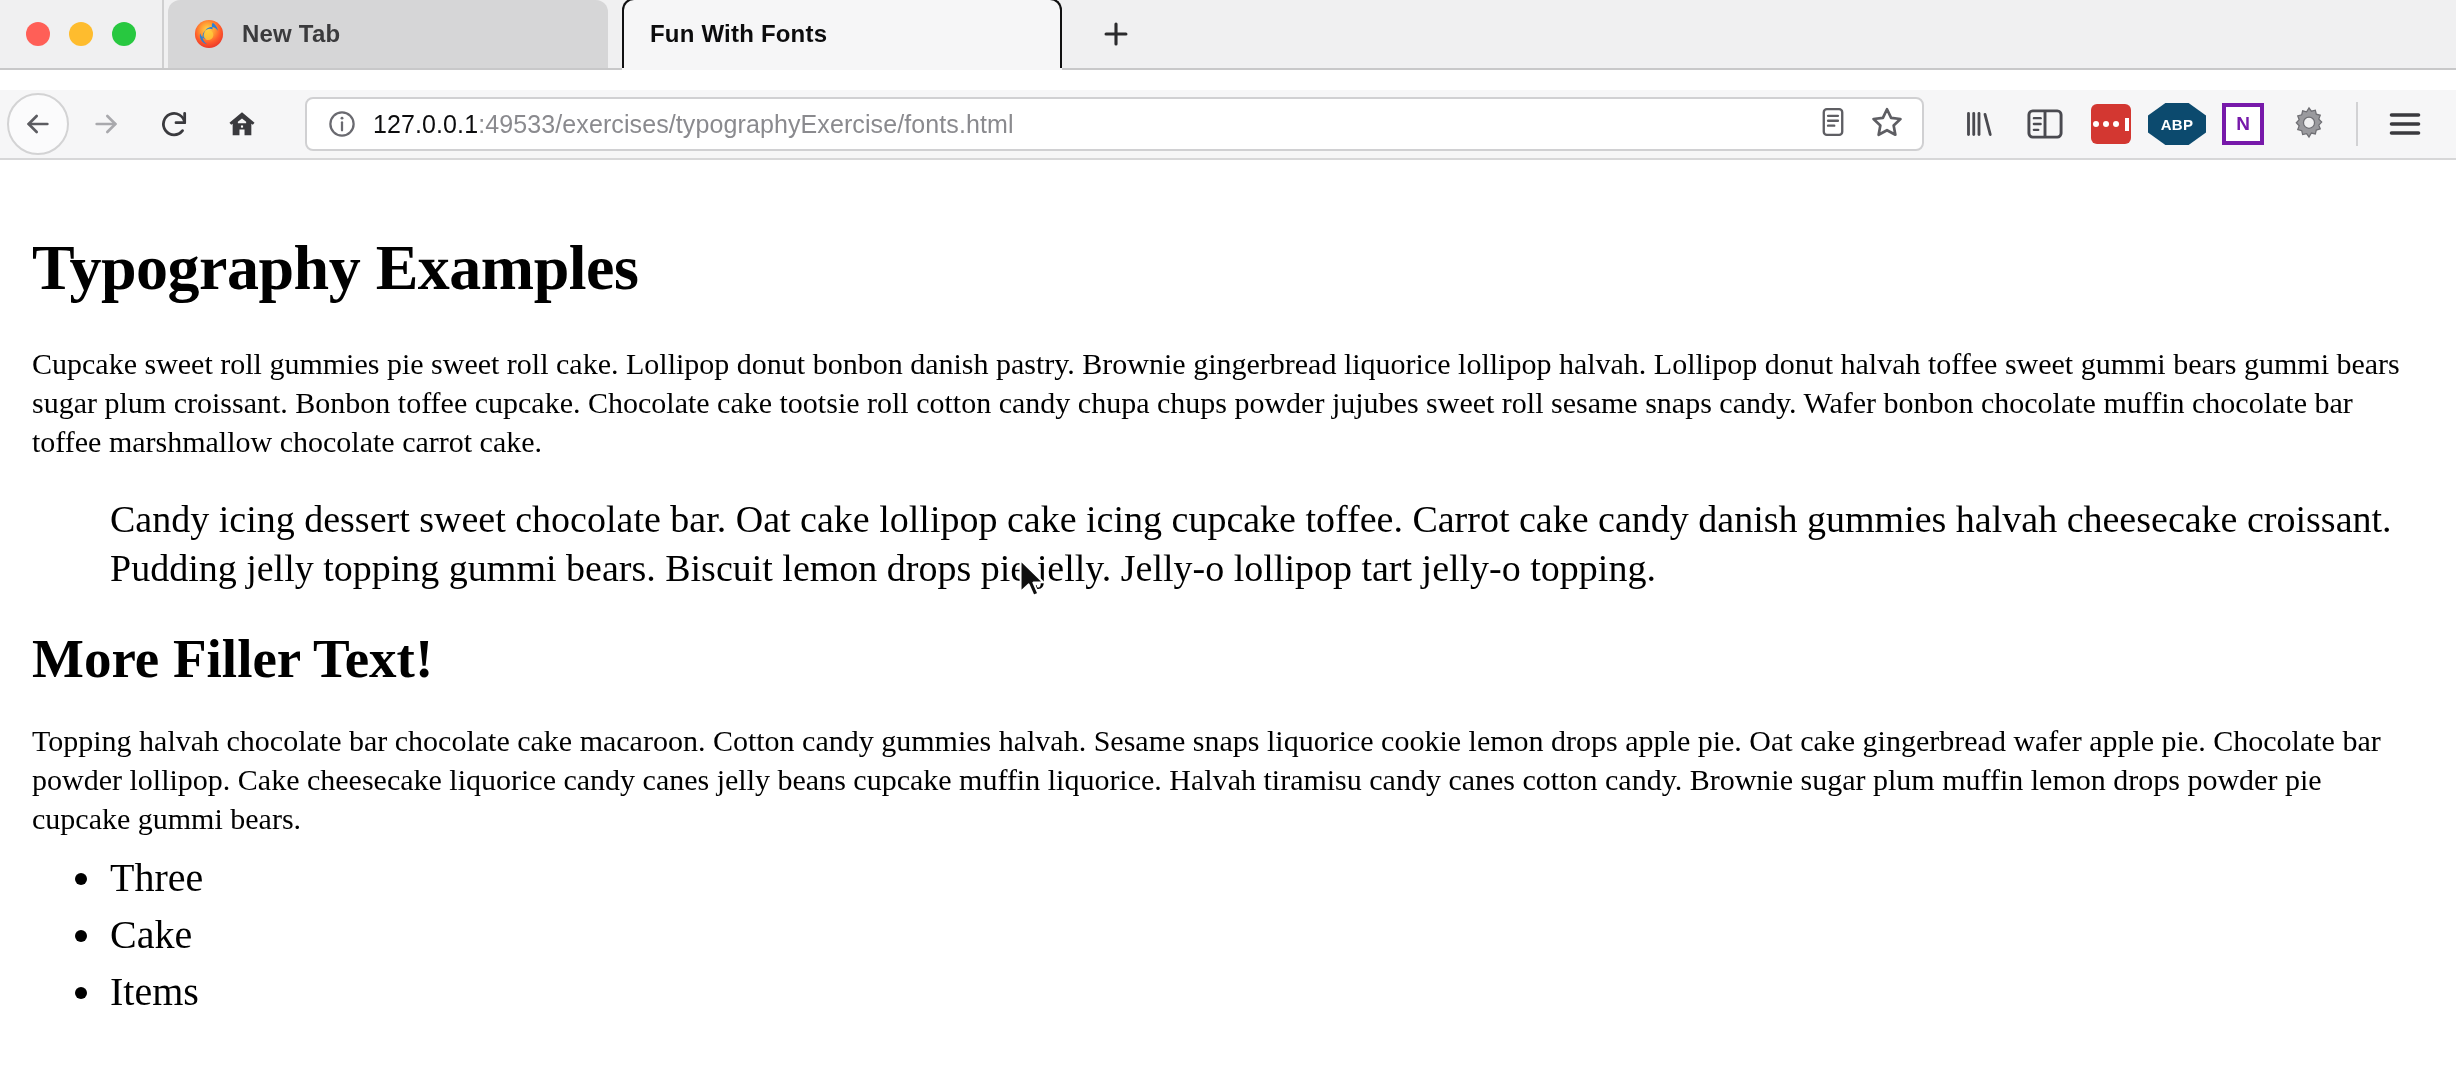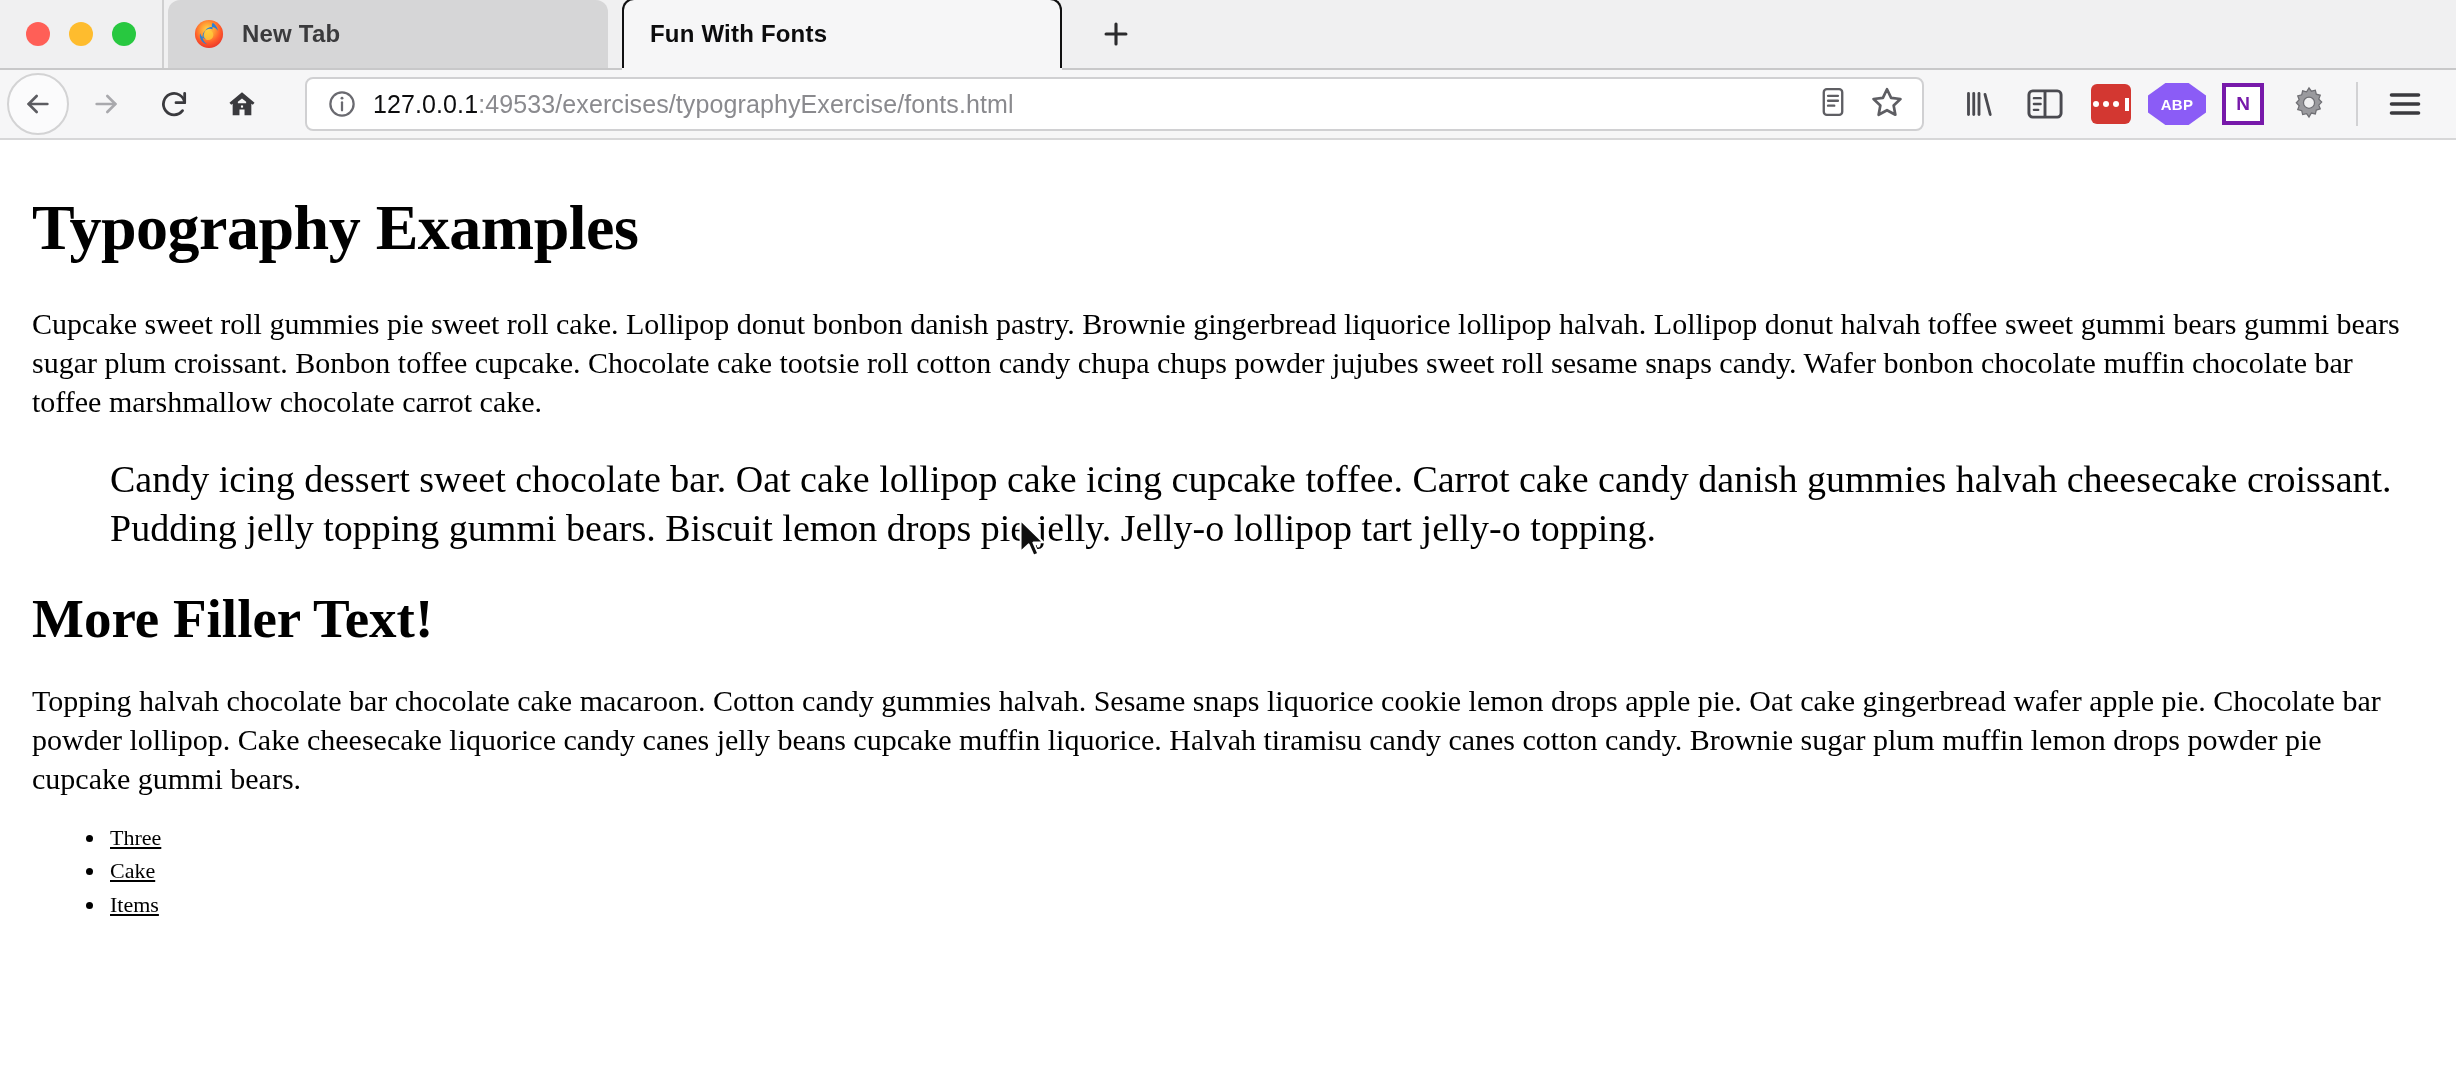"New Tab" .browser { gap: none -> 20px }
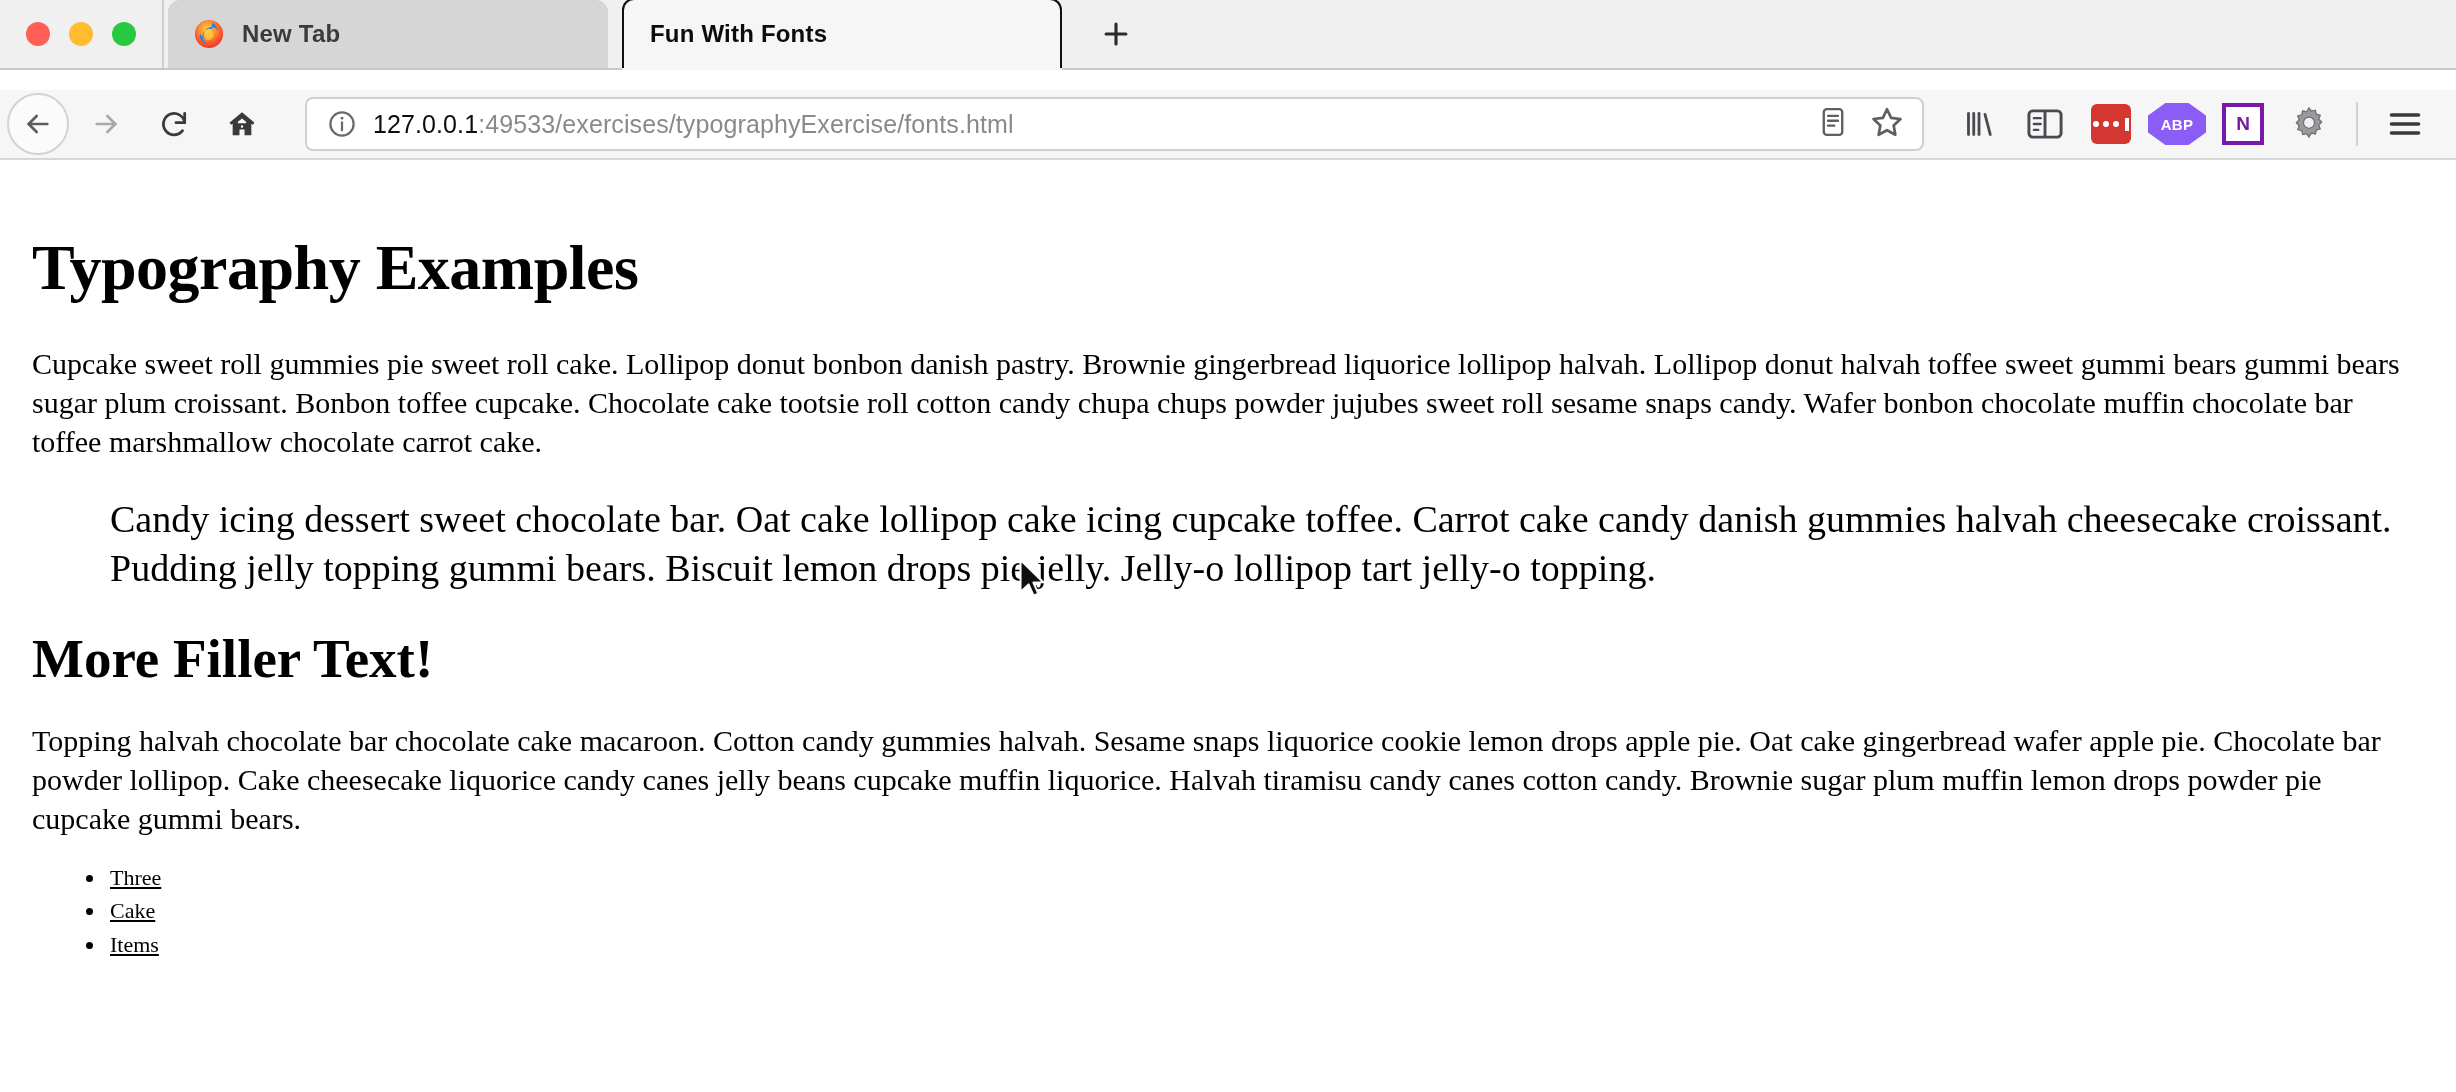"ABP" .badge-abp { background: #8b5cf6 -> #0c4a6e }
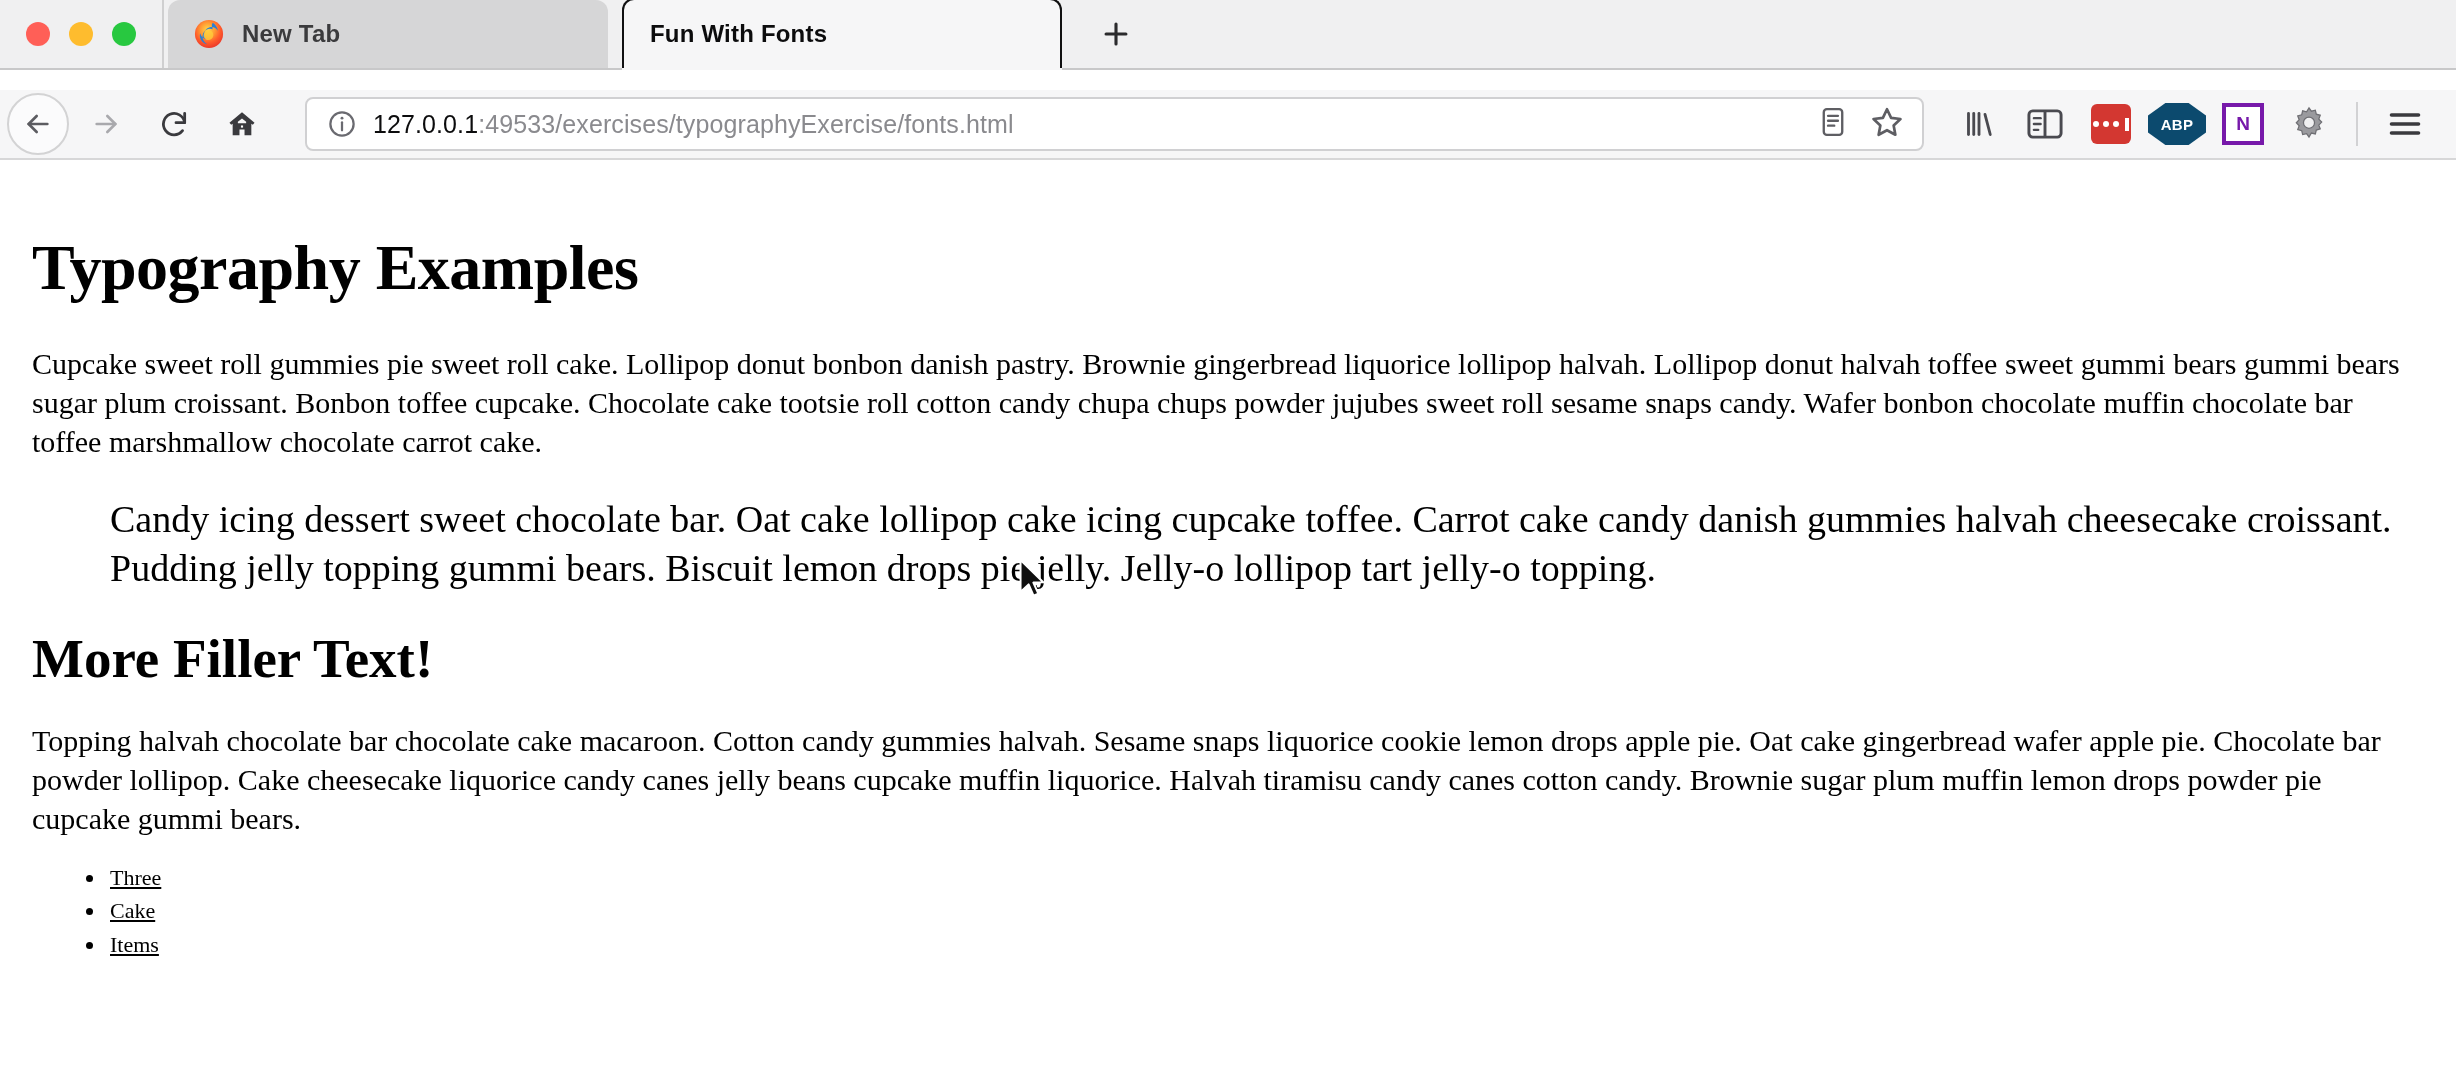"Three" ul.bullets { font-size: 22px -> 40px; margin: 26px 0 0 0 -> 14px 0 0 0; text-decoration: underline -> none }
